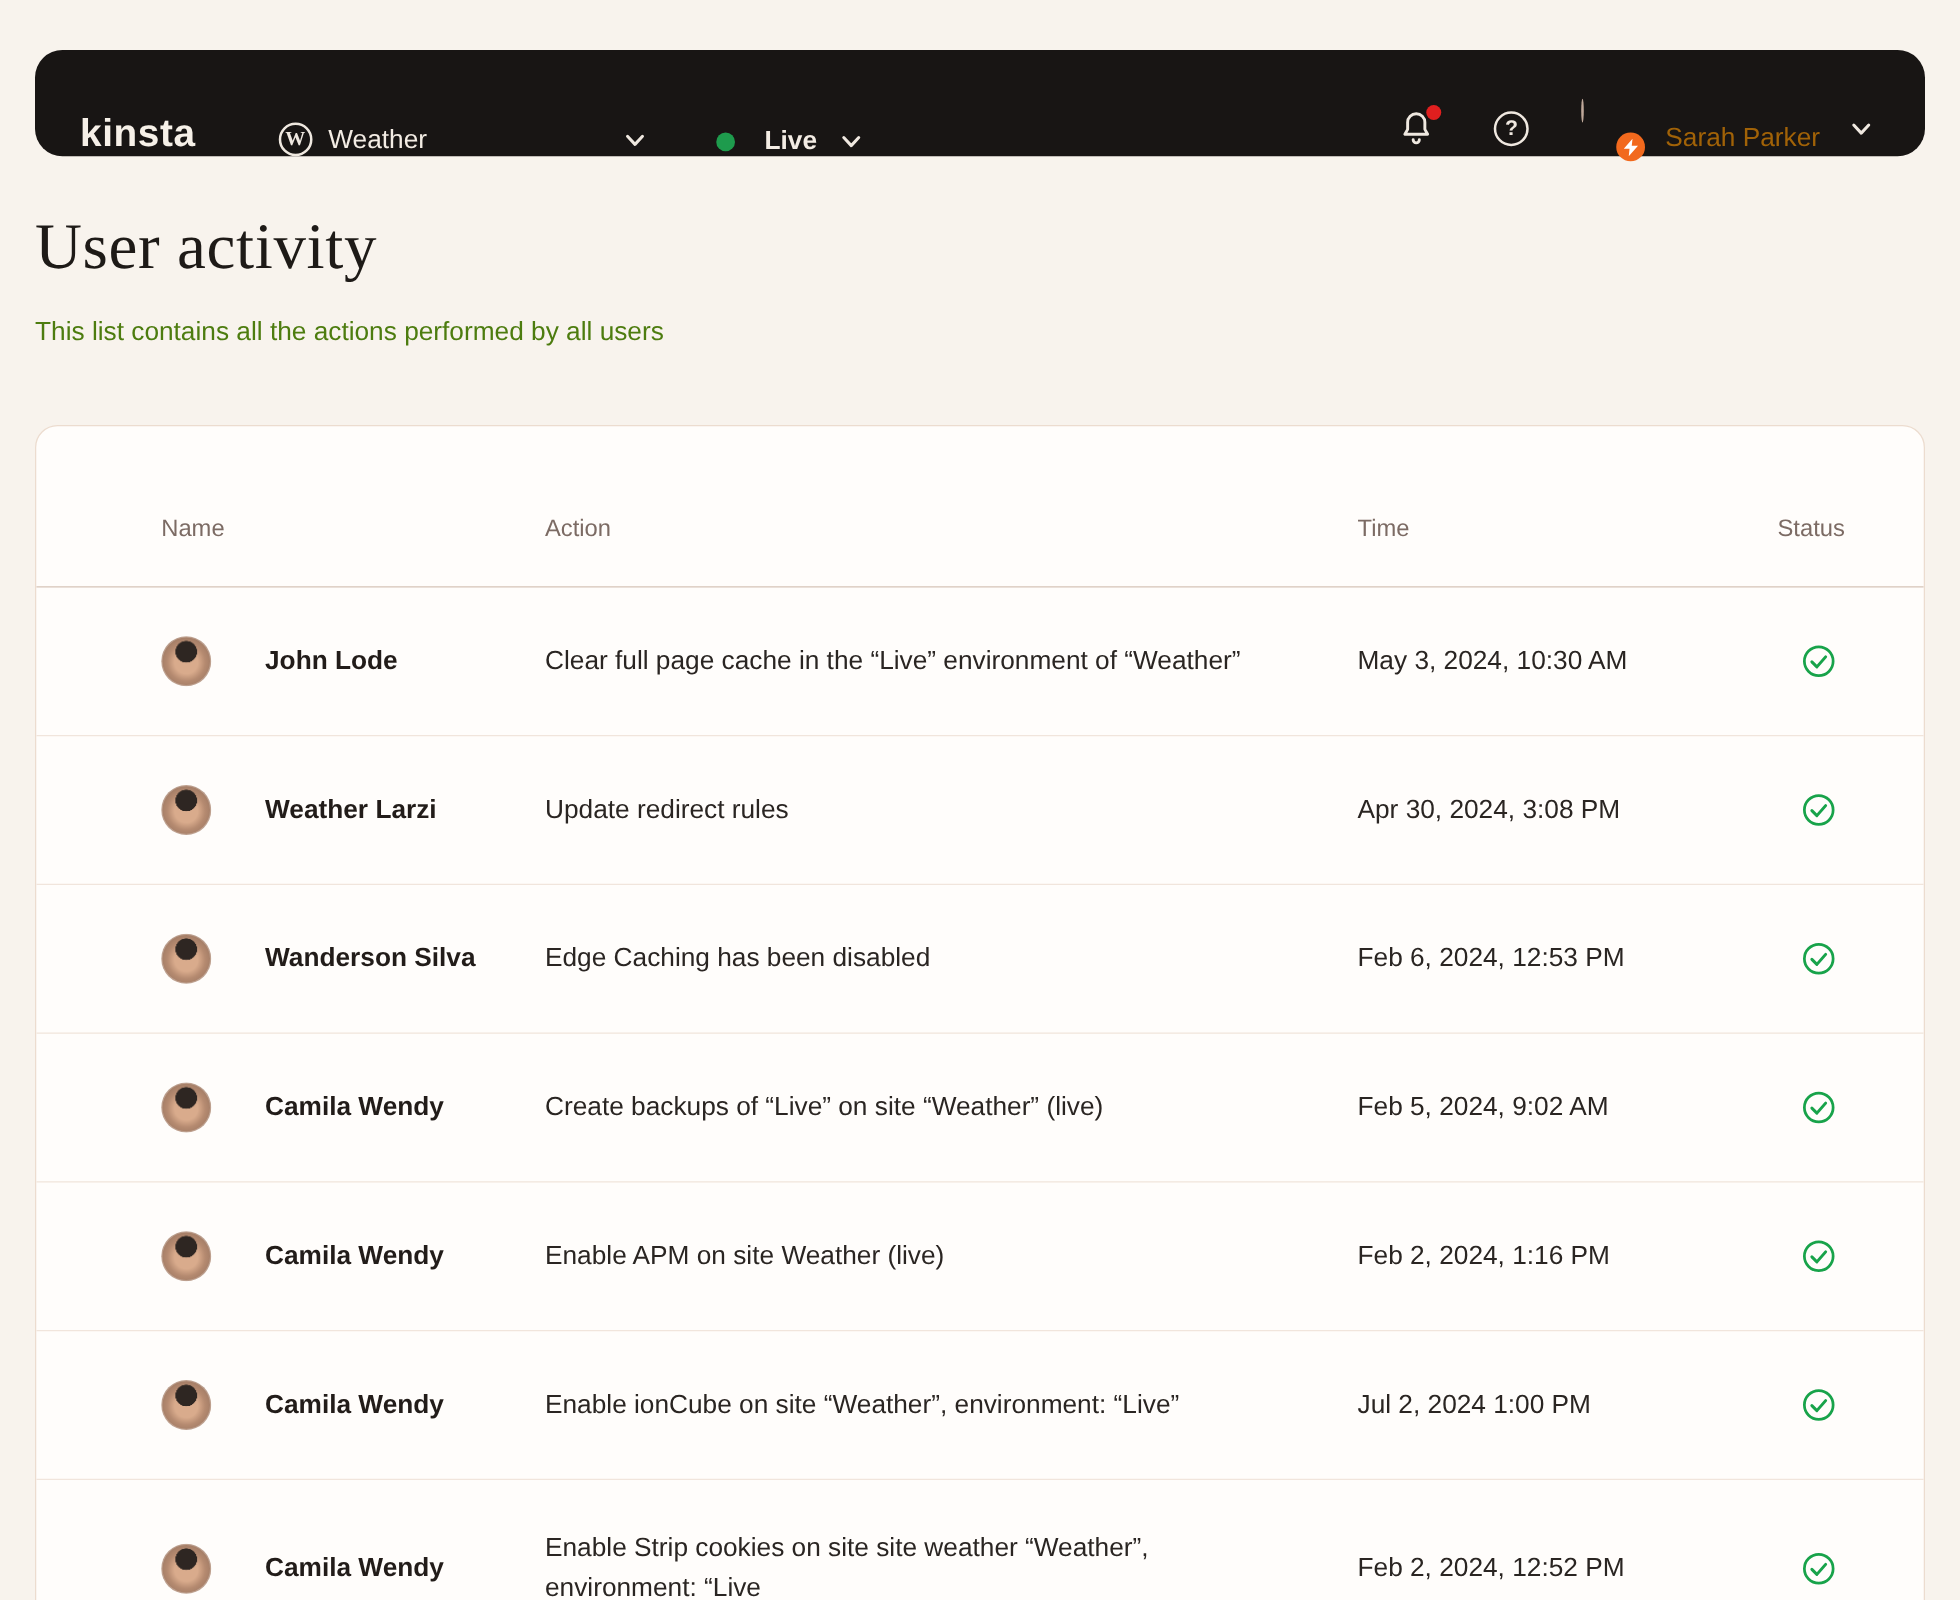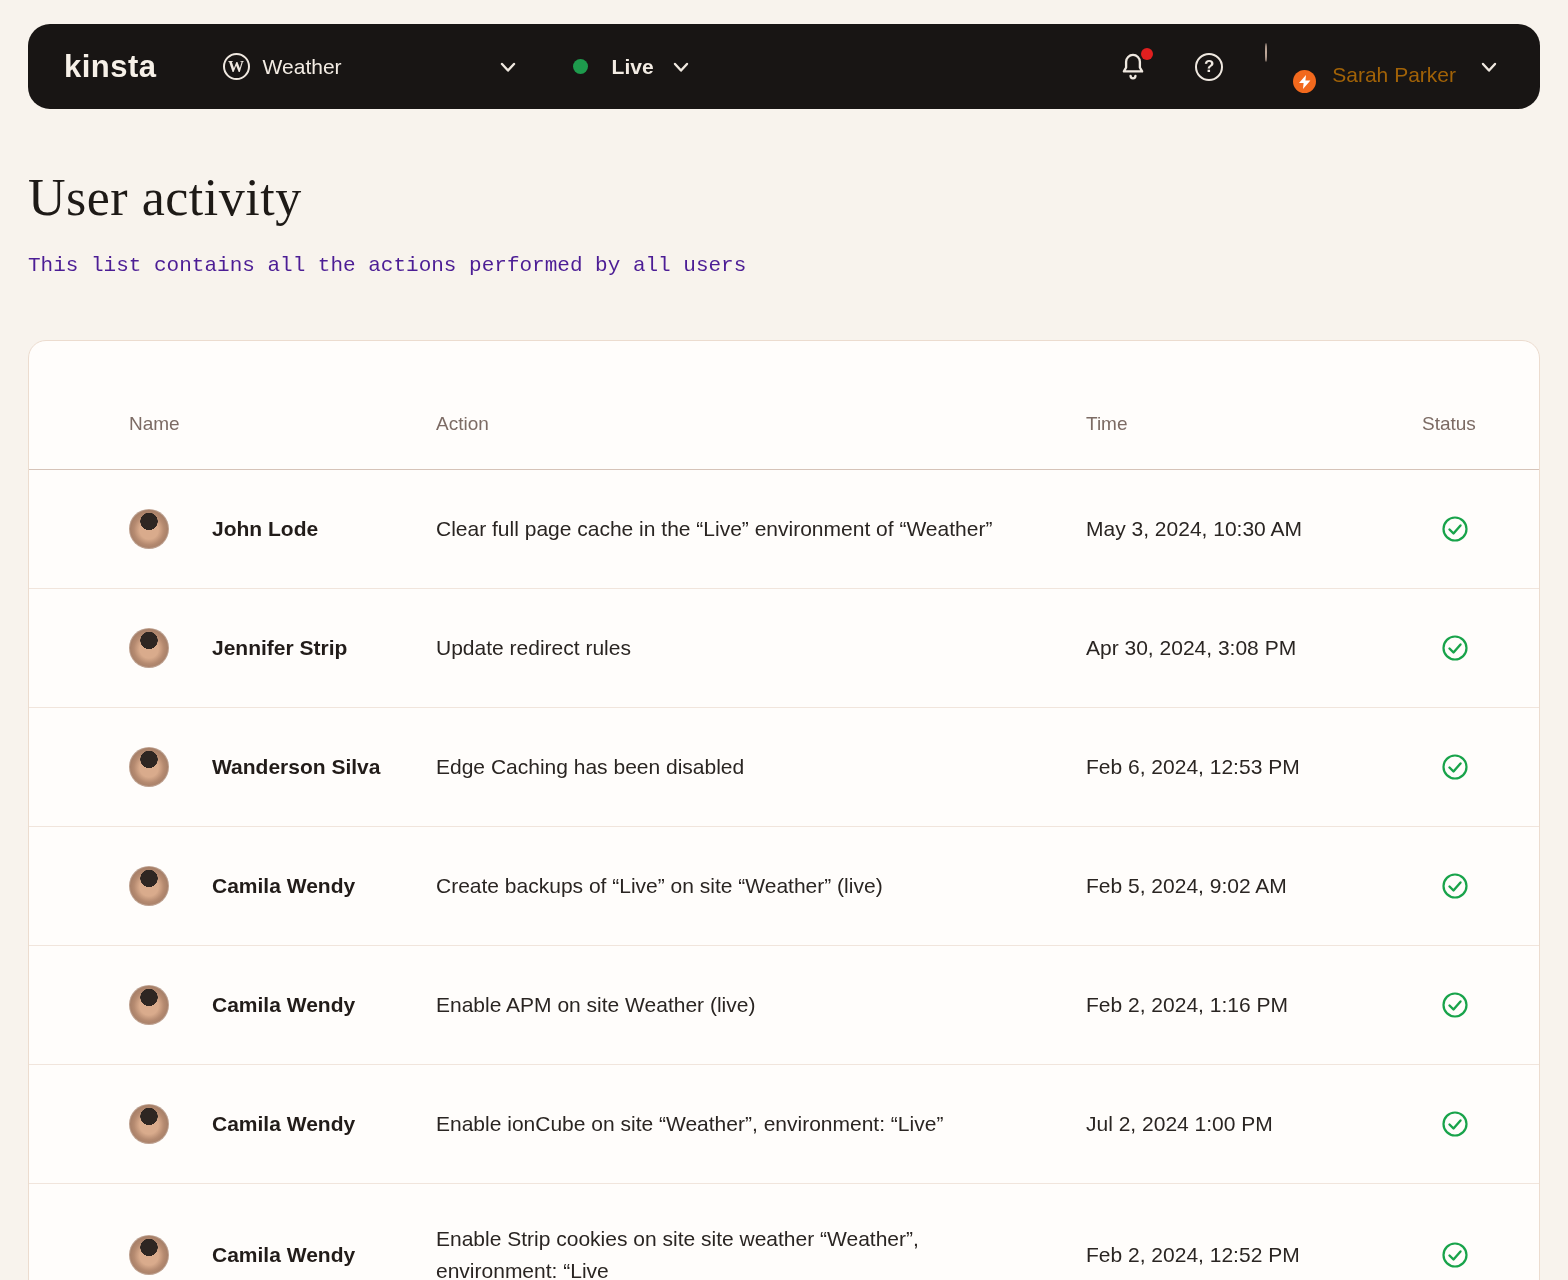"kinsta" .topbar { align-items: center -> flex-end; top: 24px -> 40px }
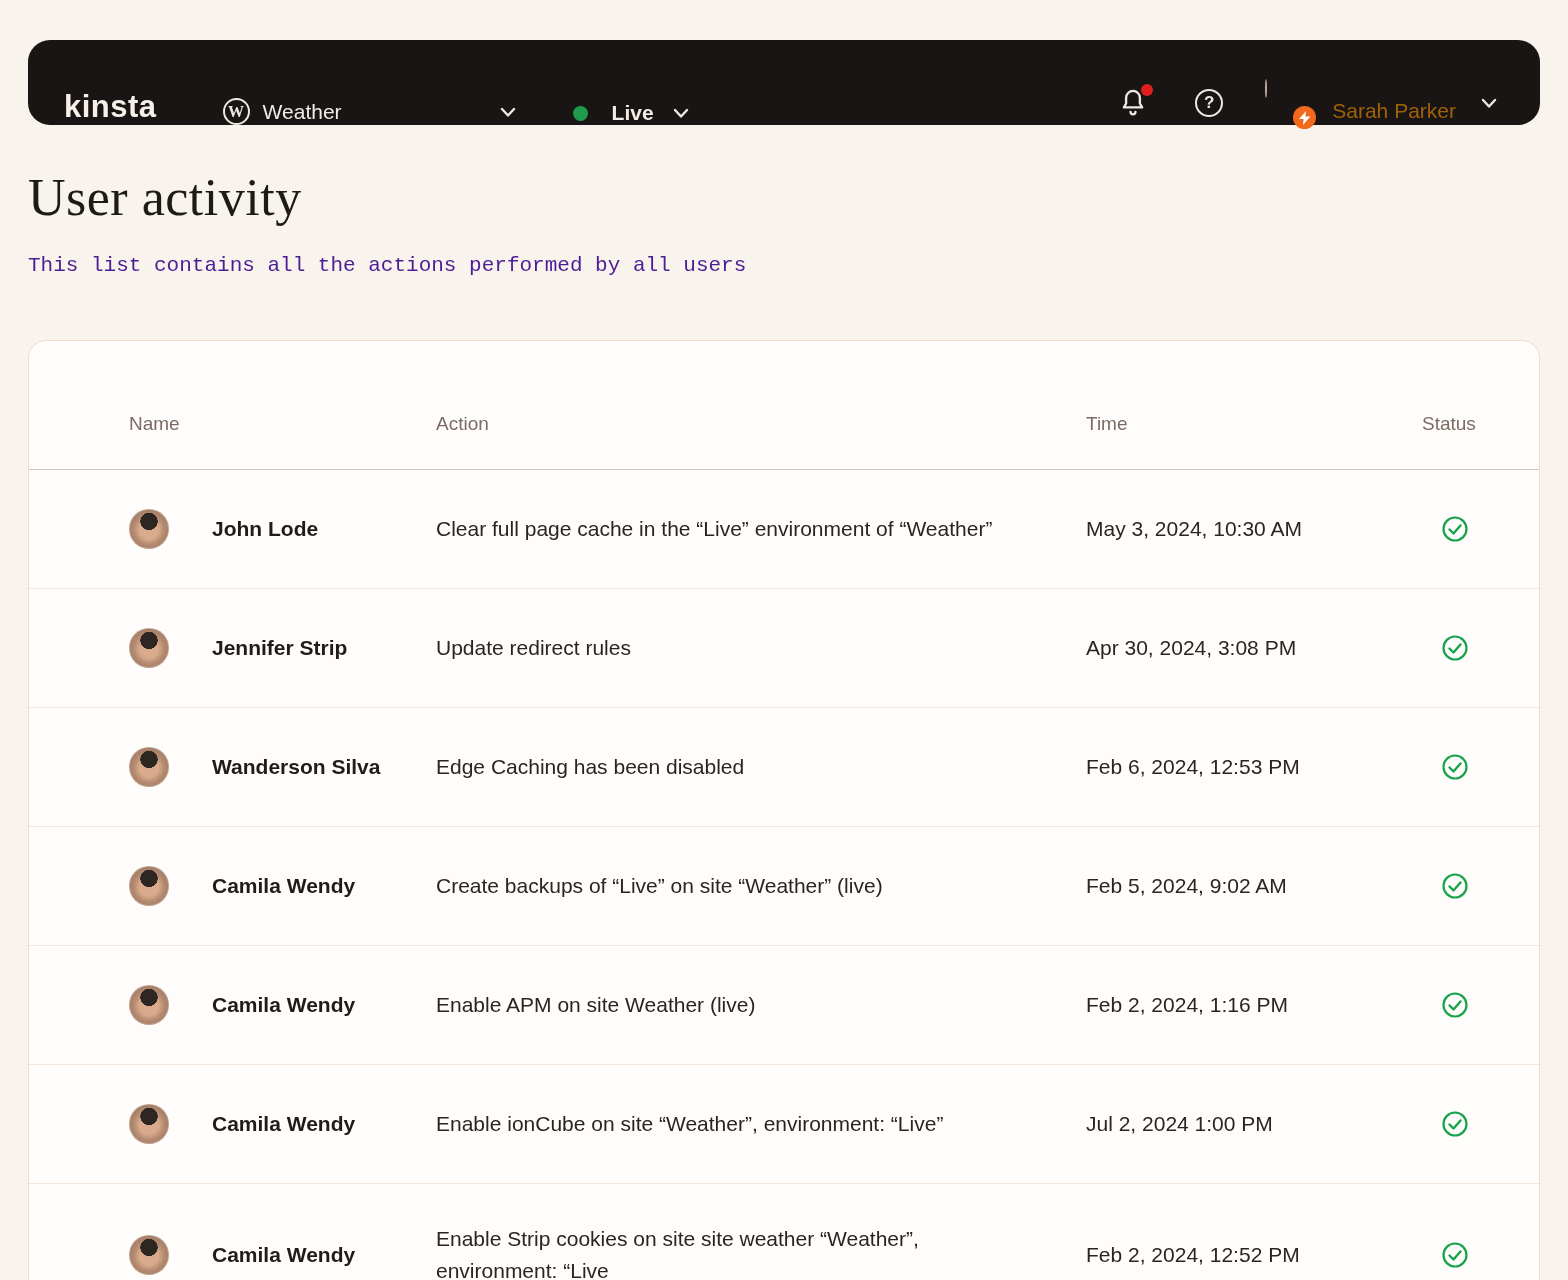"This list contains all the" .page-subtitle { color: #4c1d95 -> #4d7c0f; font-family: Liberation Mono, monospace -> none }
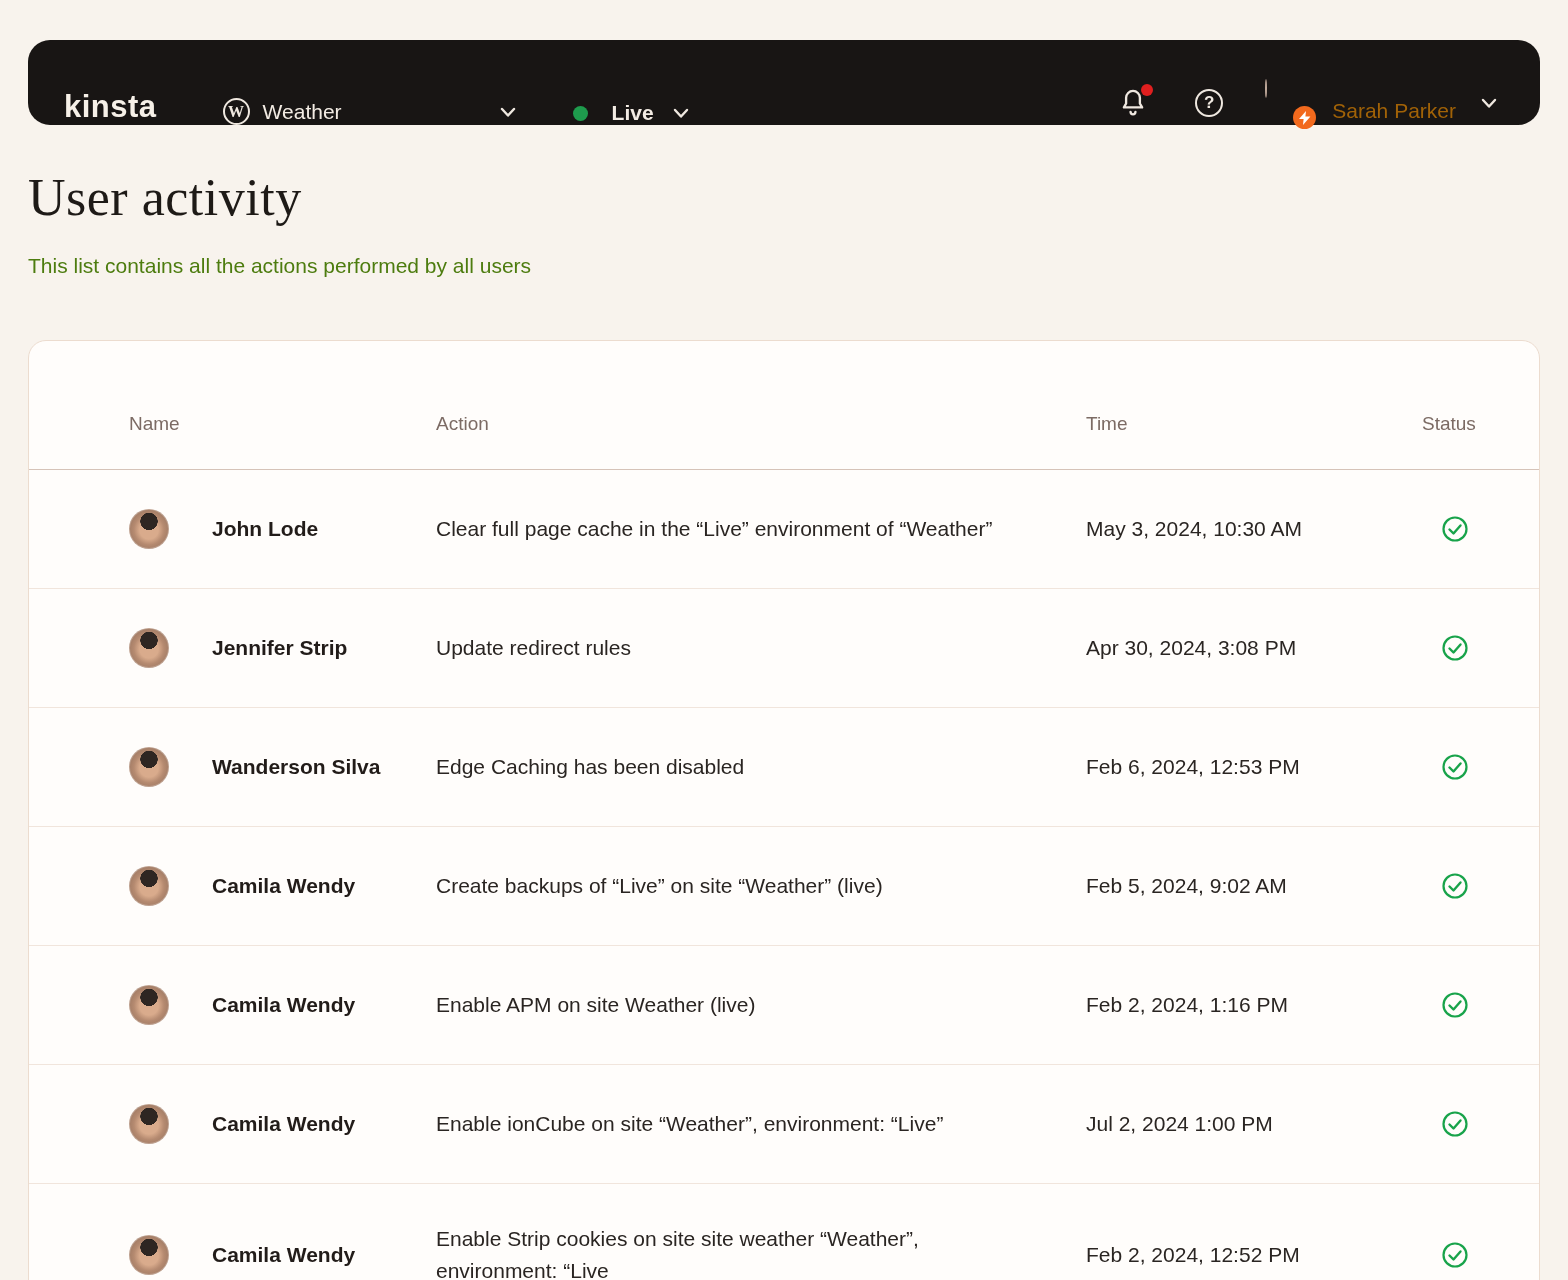"Jennifer Strip" span.name-text { text: Jennifer Strip -> Weather Larzi }
